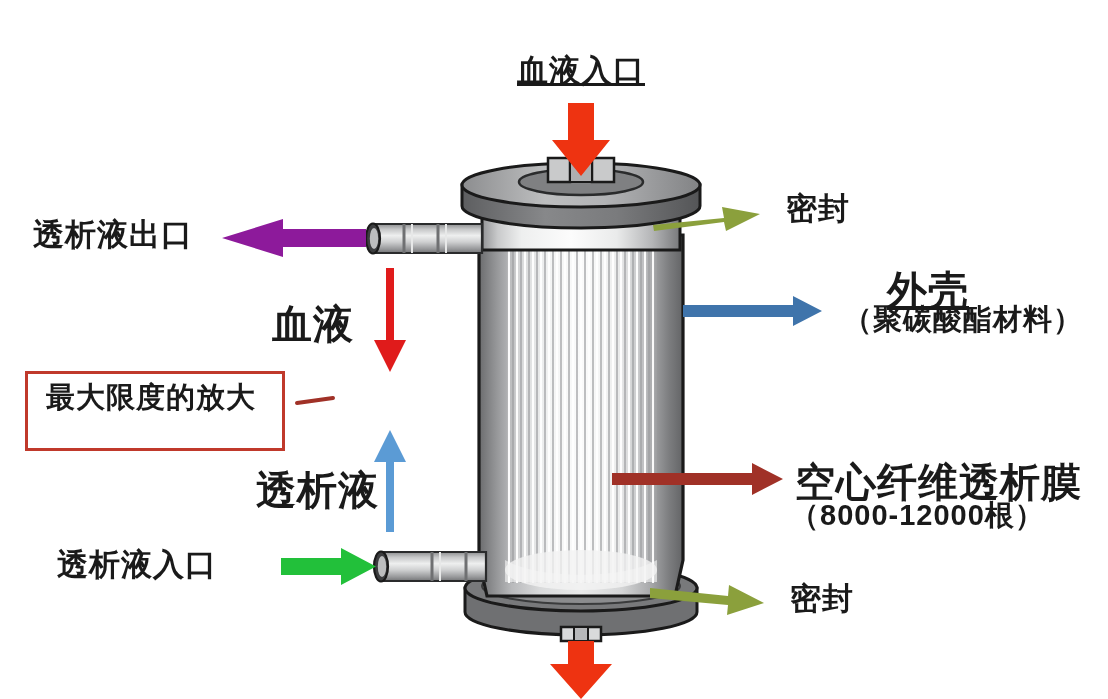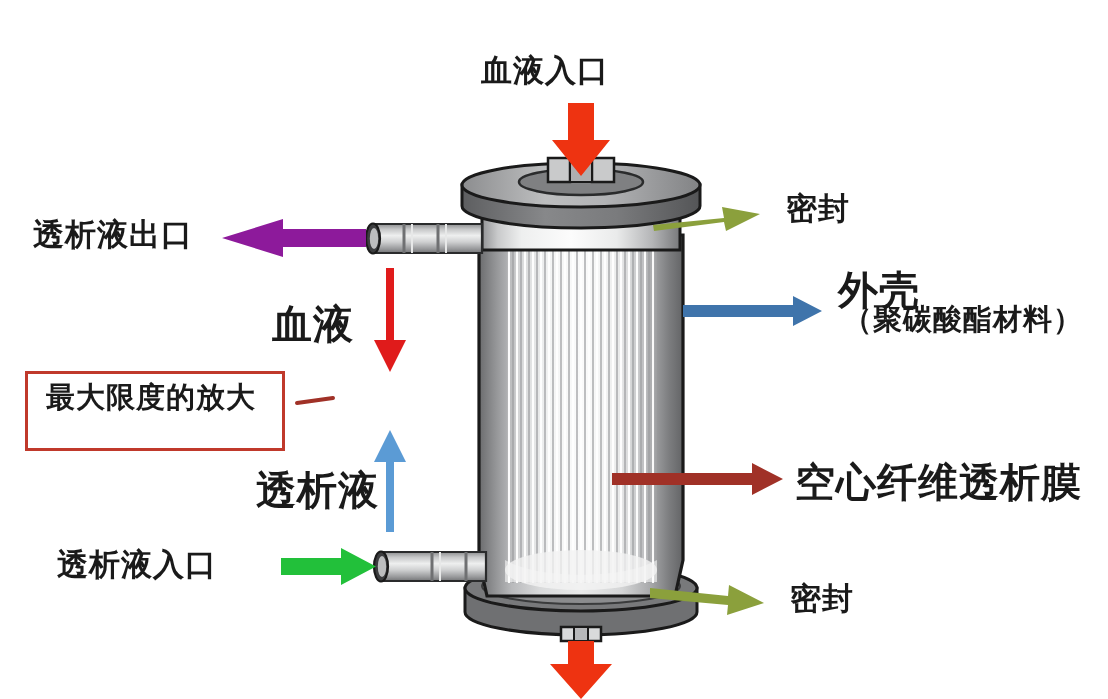"血液入口" .lbl.c { text-align: none -> center; text-decoration: none -> underline }
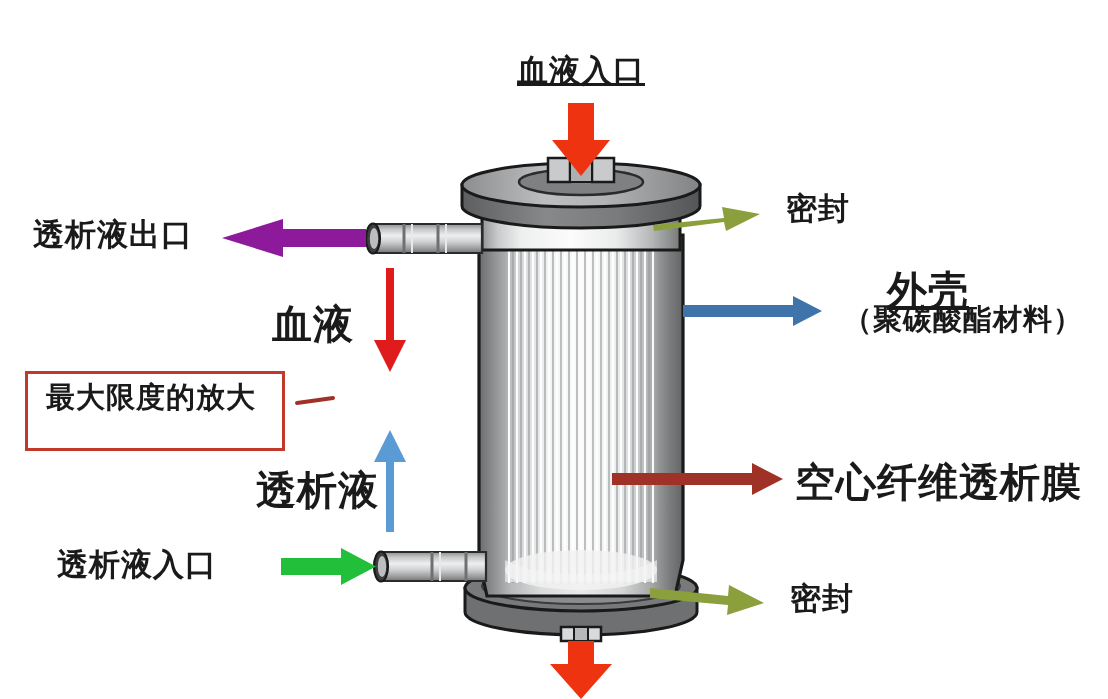"（8000-12000根）" div.lbl { html: none -> <div>（8000-12000根）</div> }
